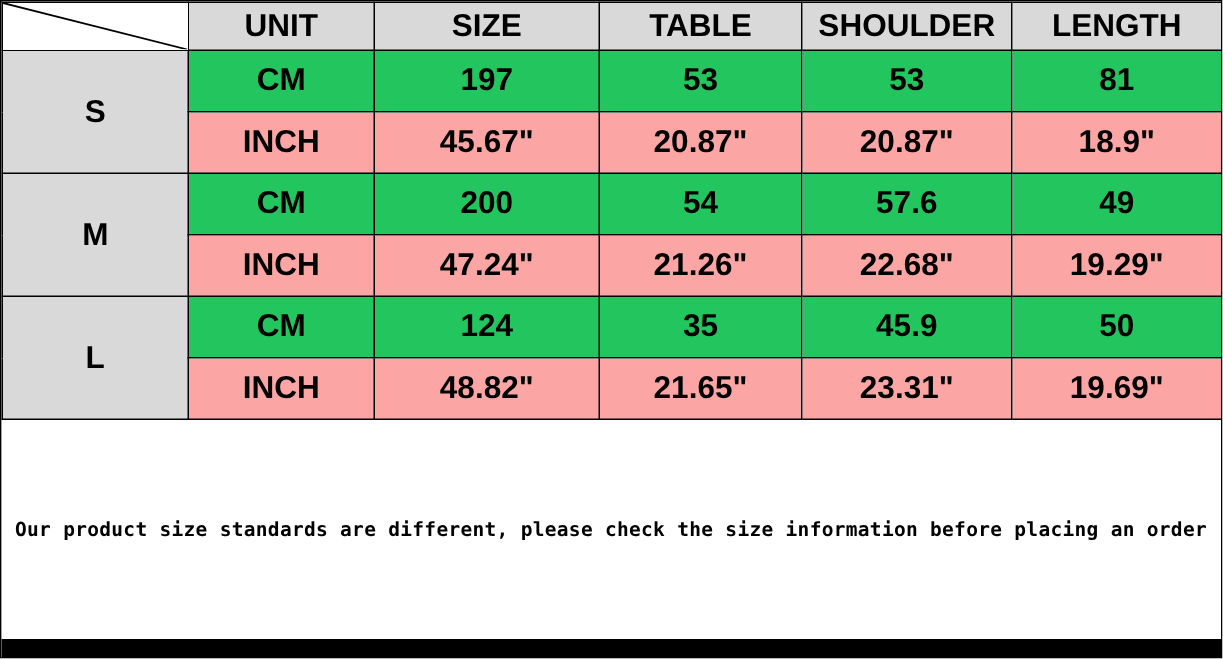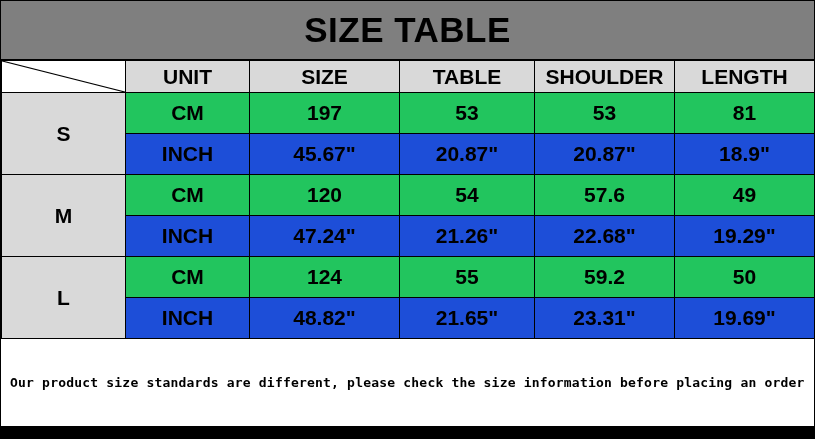"SIZE TABLE" div.title-bar { html: <div> <span>SIZE TABLE</span> </div> -> none }
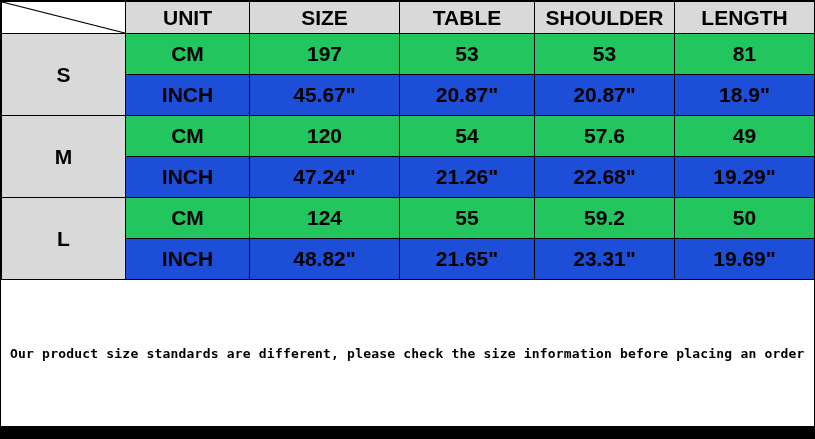"INCH" tr.inch-row td { background: #1d4ed8 -> #fca5a5 }
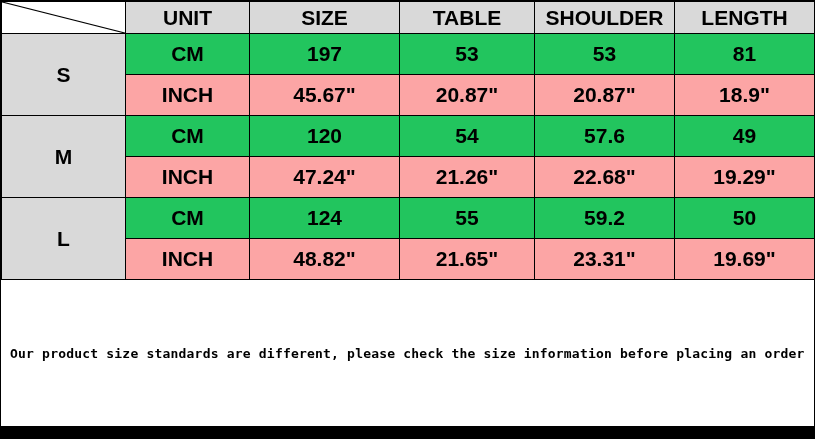"120" td { text: 120 -> 200 }
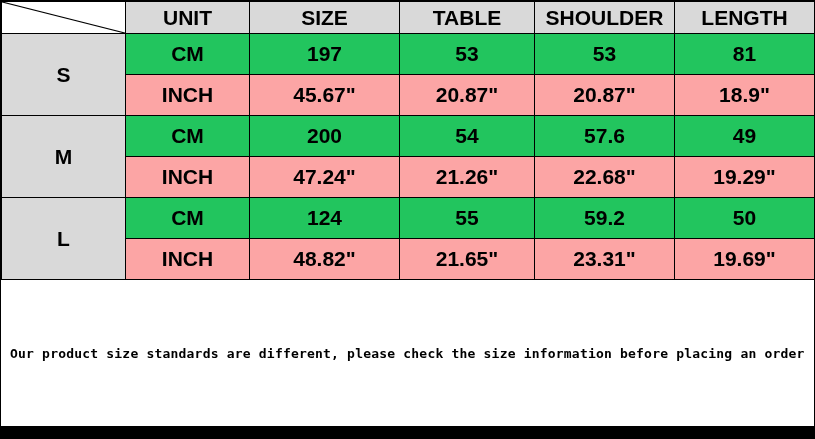"55" td { text: 55 -> 35 }
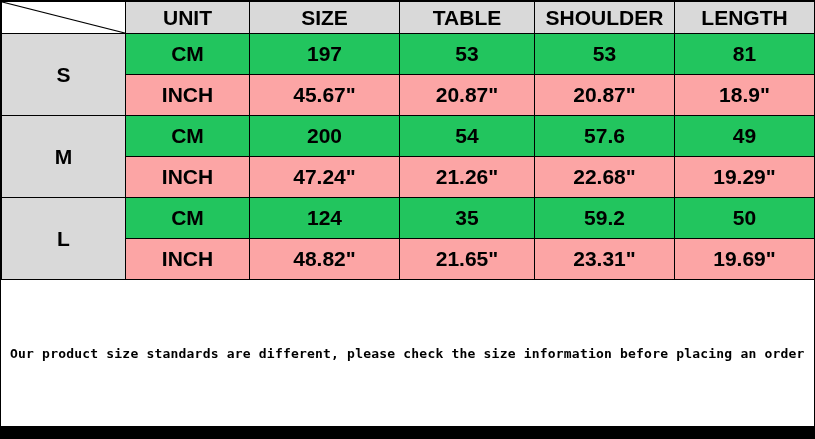"59.2" td { text: 59.2 -> 45.9 }
